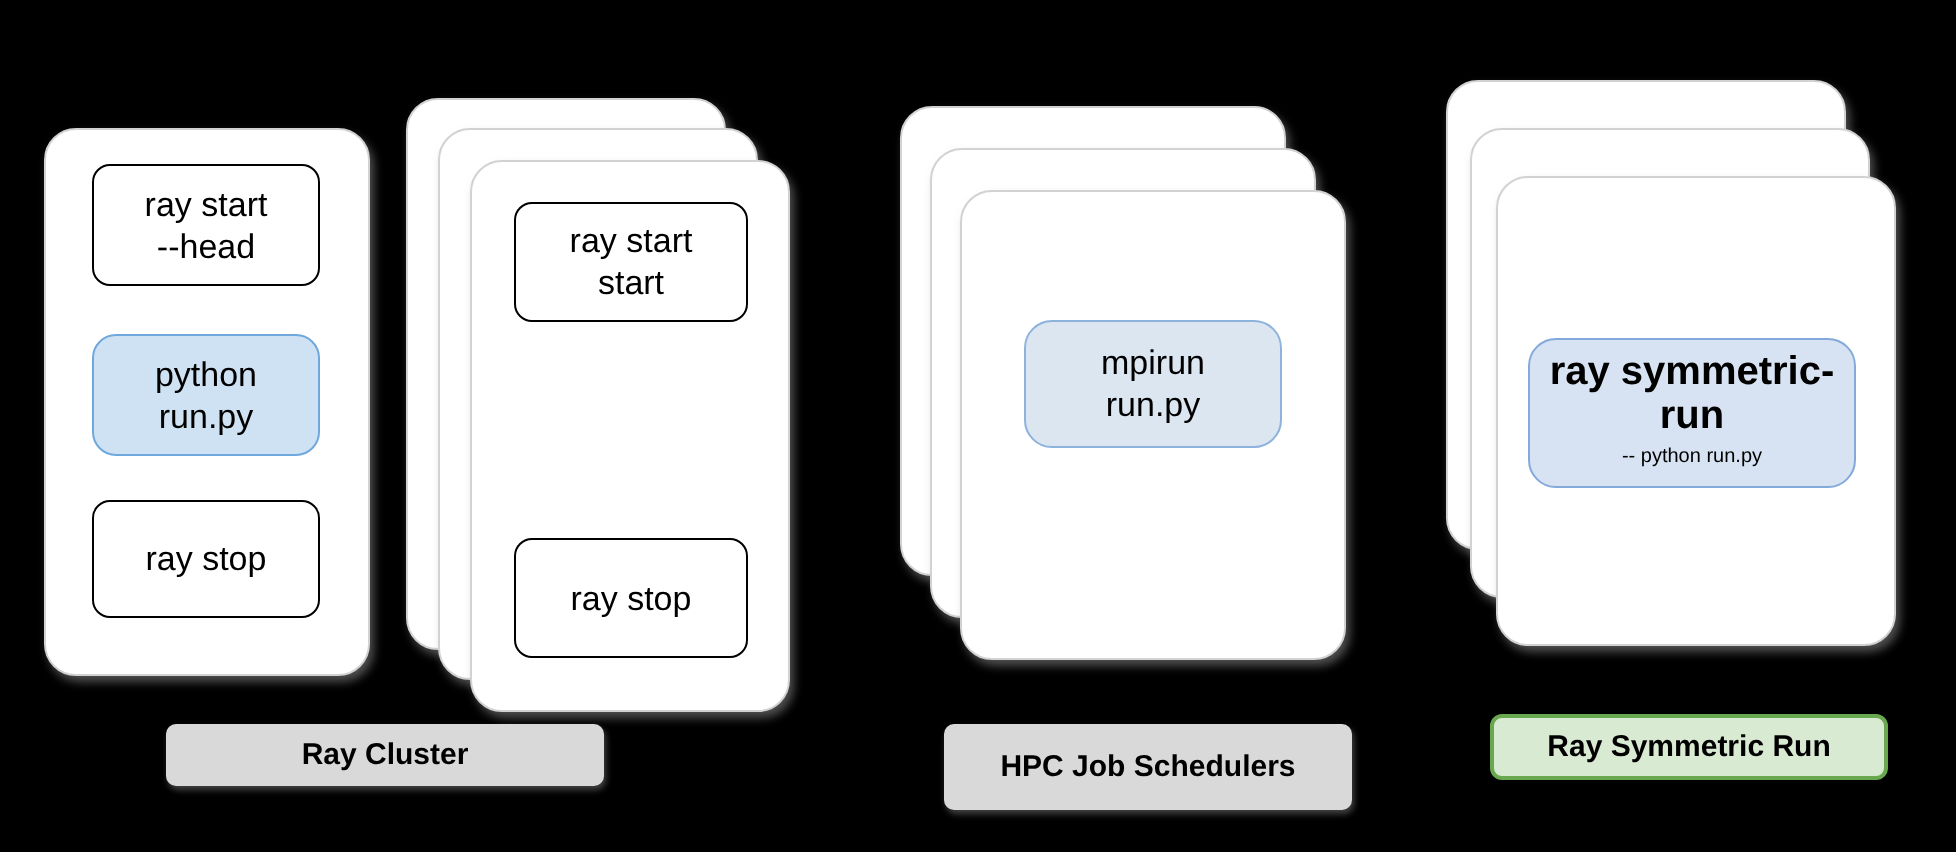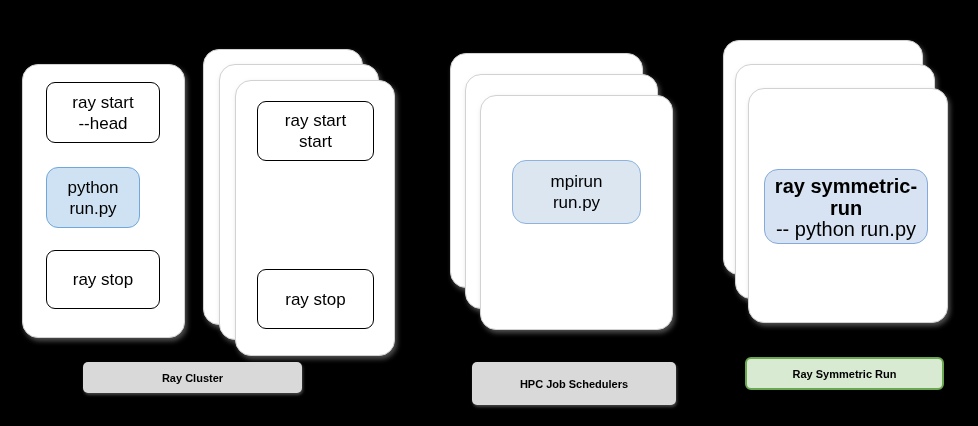"python" #g1-b2 { width: 94px -> 114px }
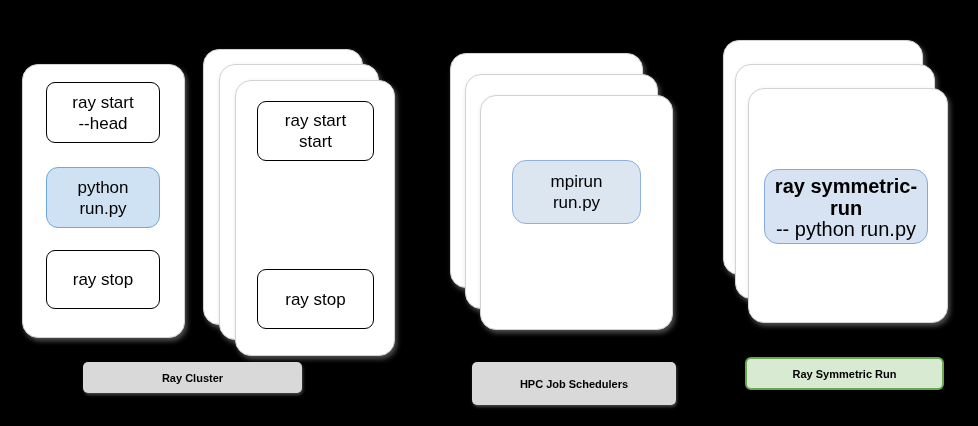"-- python run.py" .cmd .sub-line { font-size: 20px -> 10px }
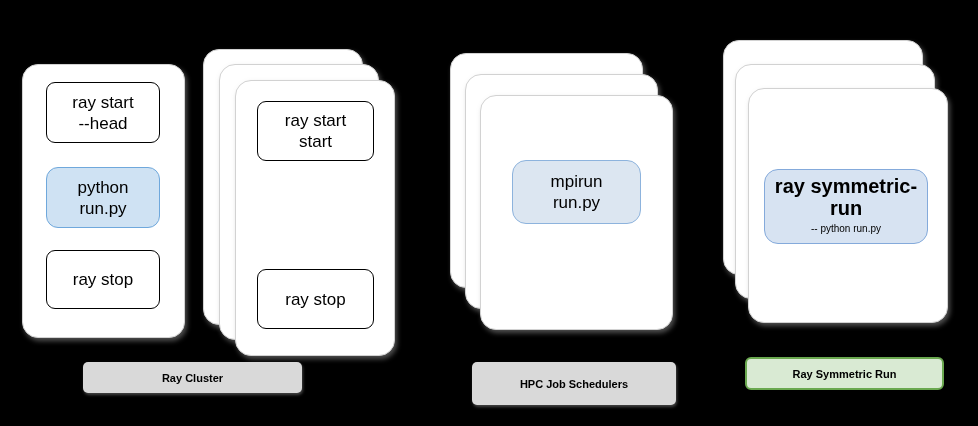"Ray Cluster" .badge { font-size: 11px -> 15px }
